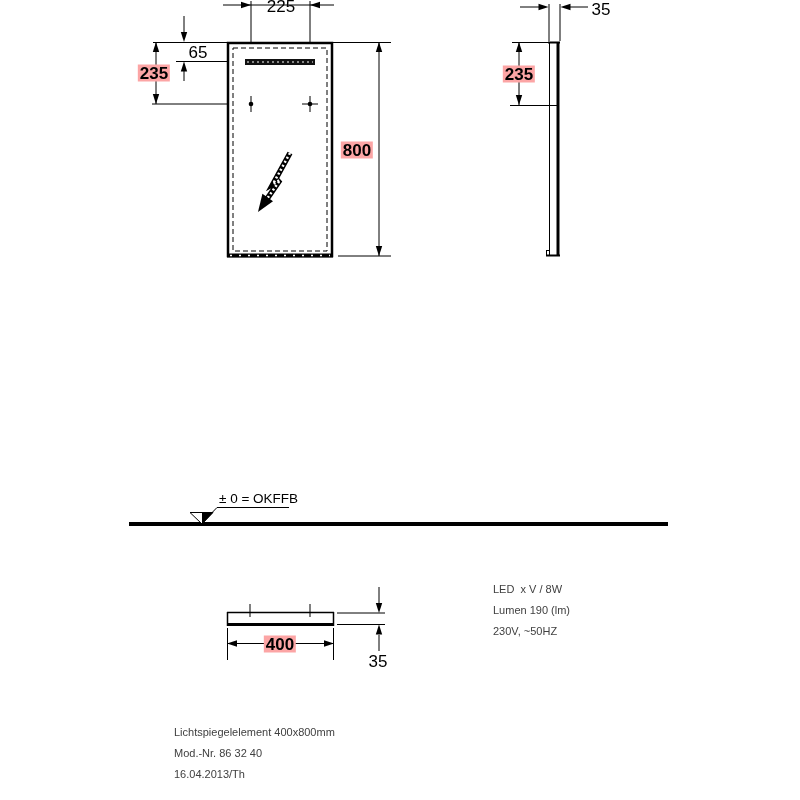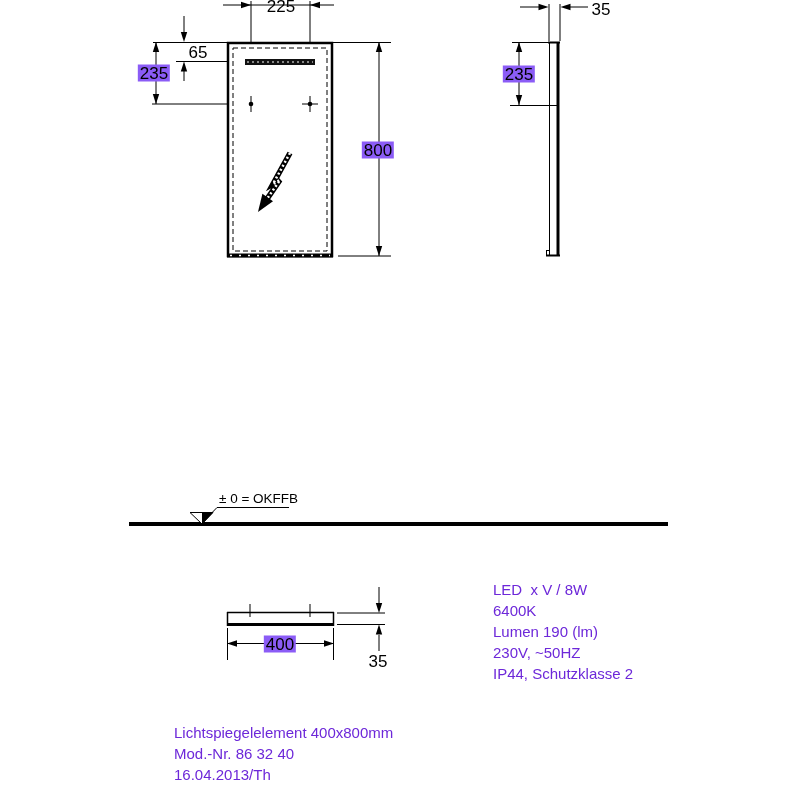"235" .dim-label.bg { background: #8b5cf6 -> #fca5a5; font-weight: none -> bold }
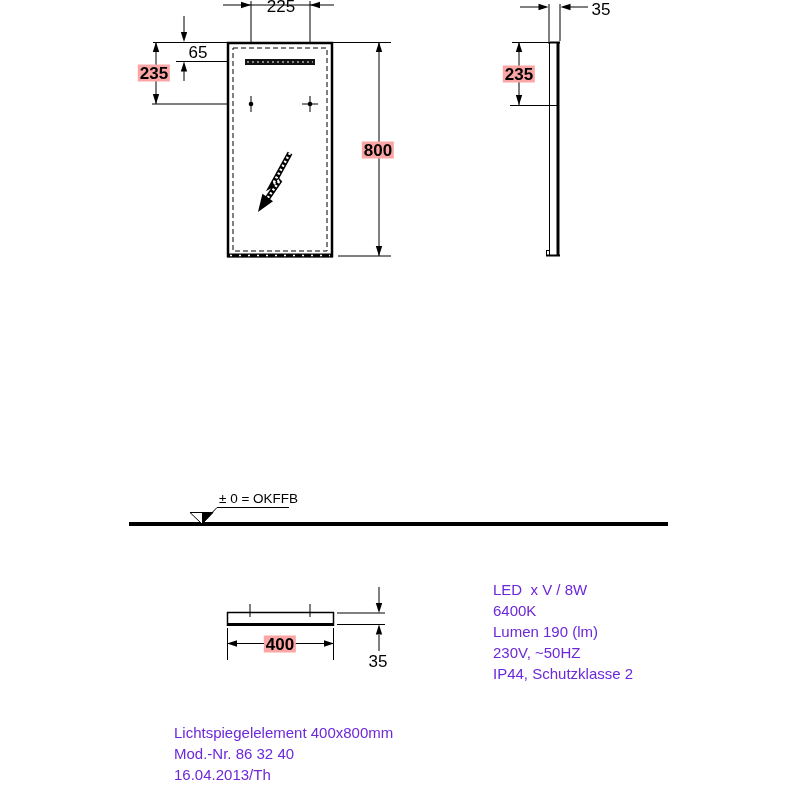"800" div.dim-label { left: 378px -> 357px }
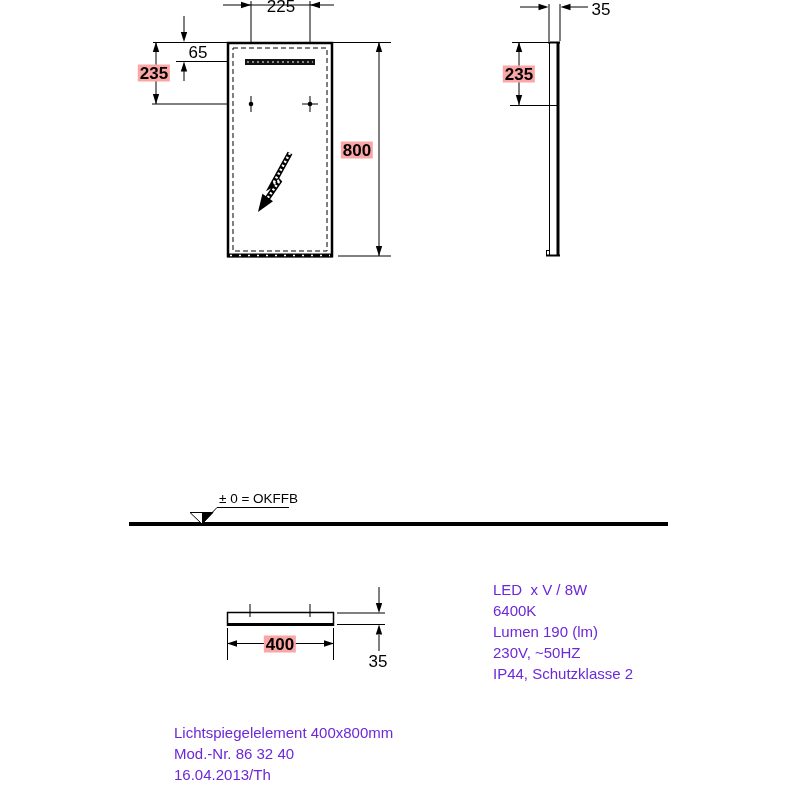"LED x V / 8W" .text-block { color: #6d28d9 -> #404040; font-size: 15px -> 11px }
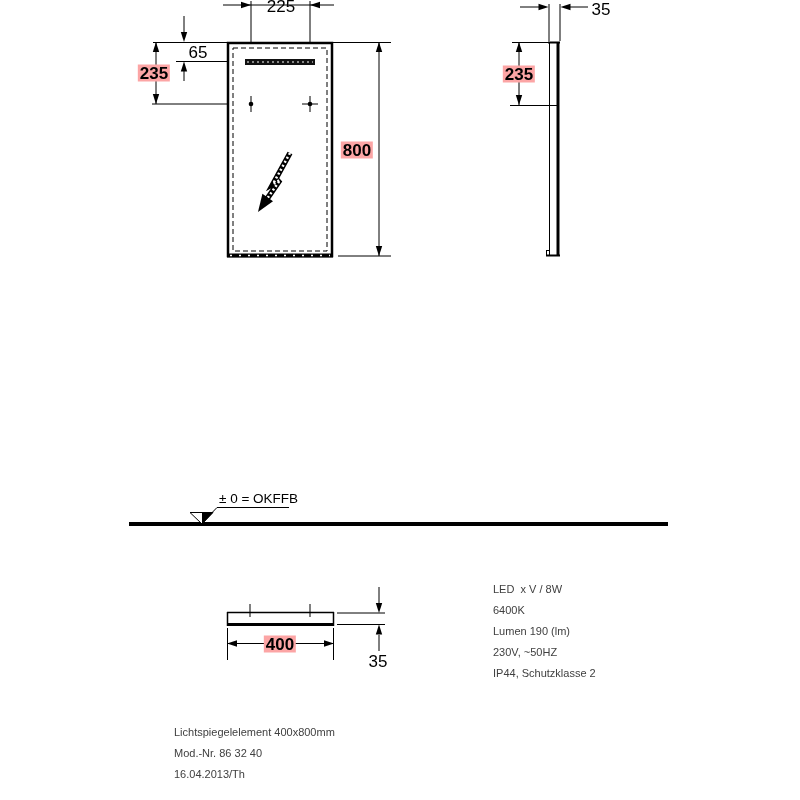"6400K" div { html: <div>6400K</div> -> none }
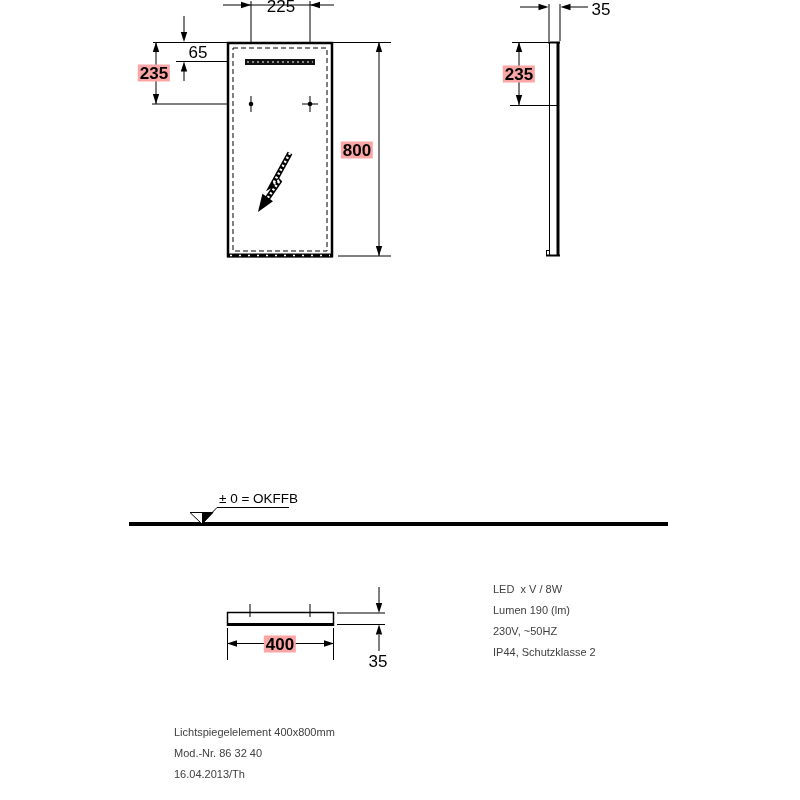"IP44, Schutzklasse 2" div { html: <div>IP44, Schutzklasse 2</div> -> none }
